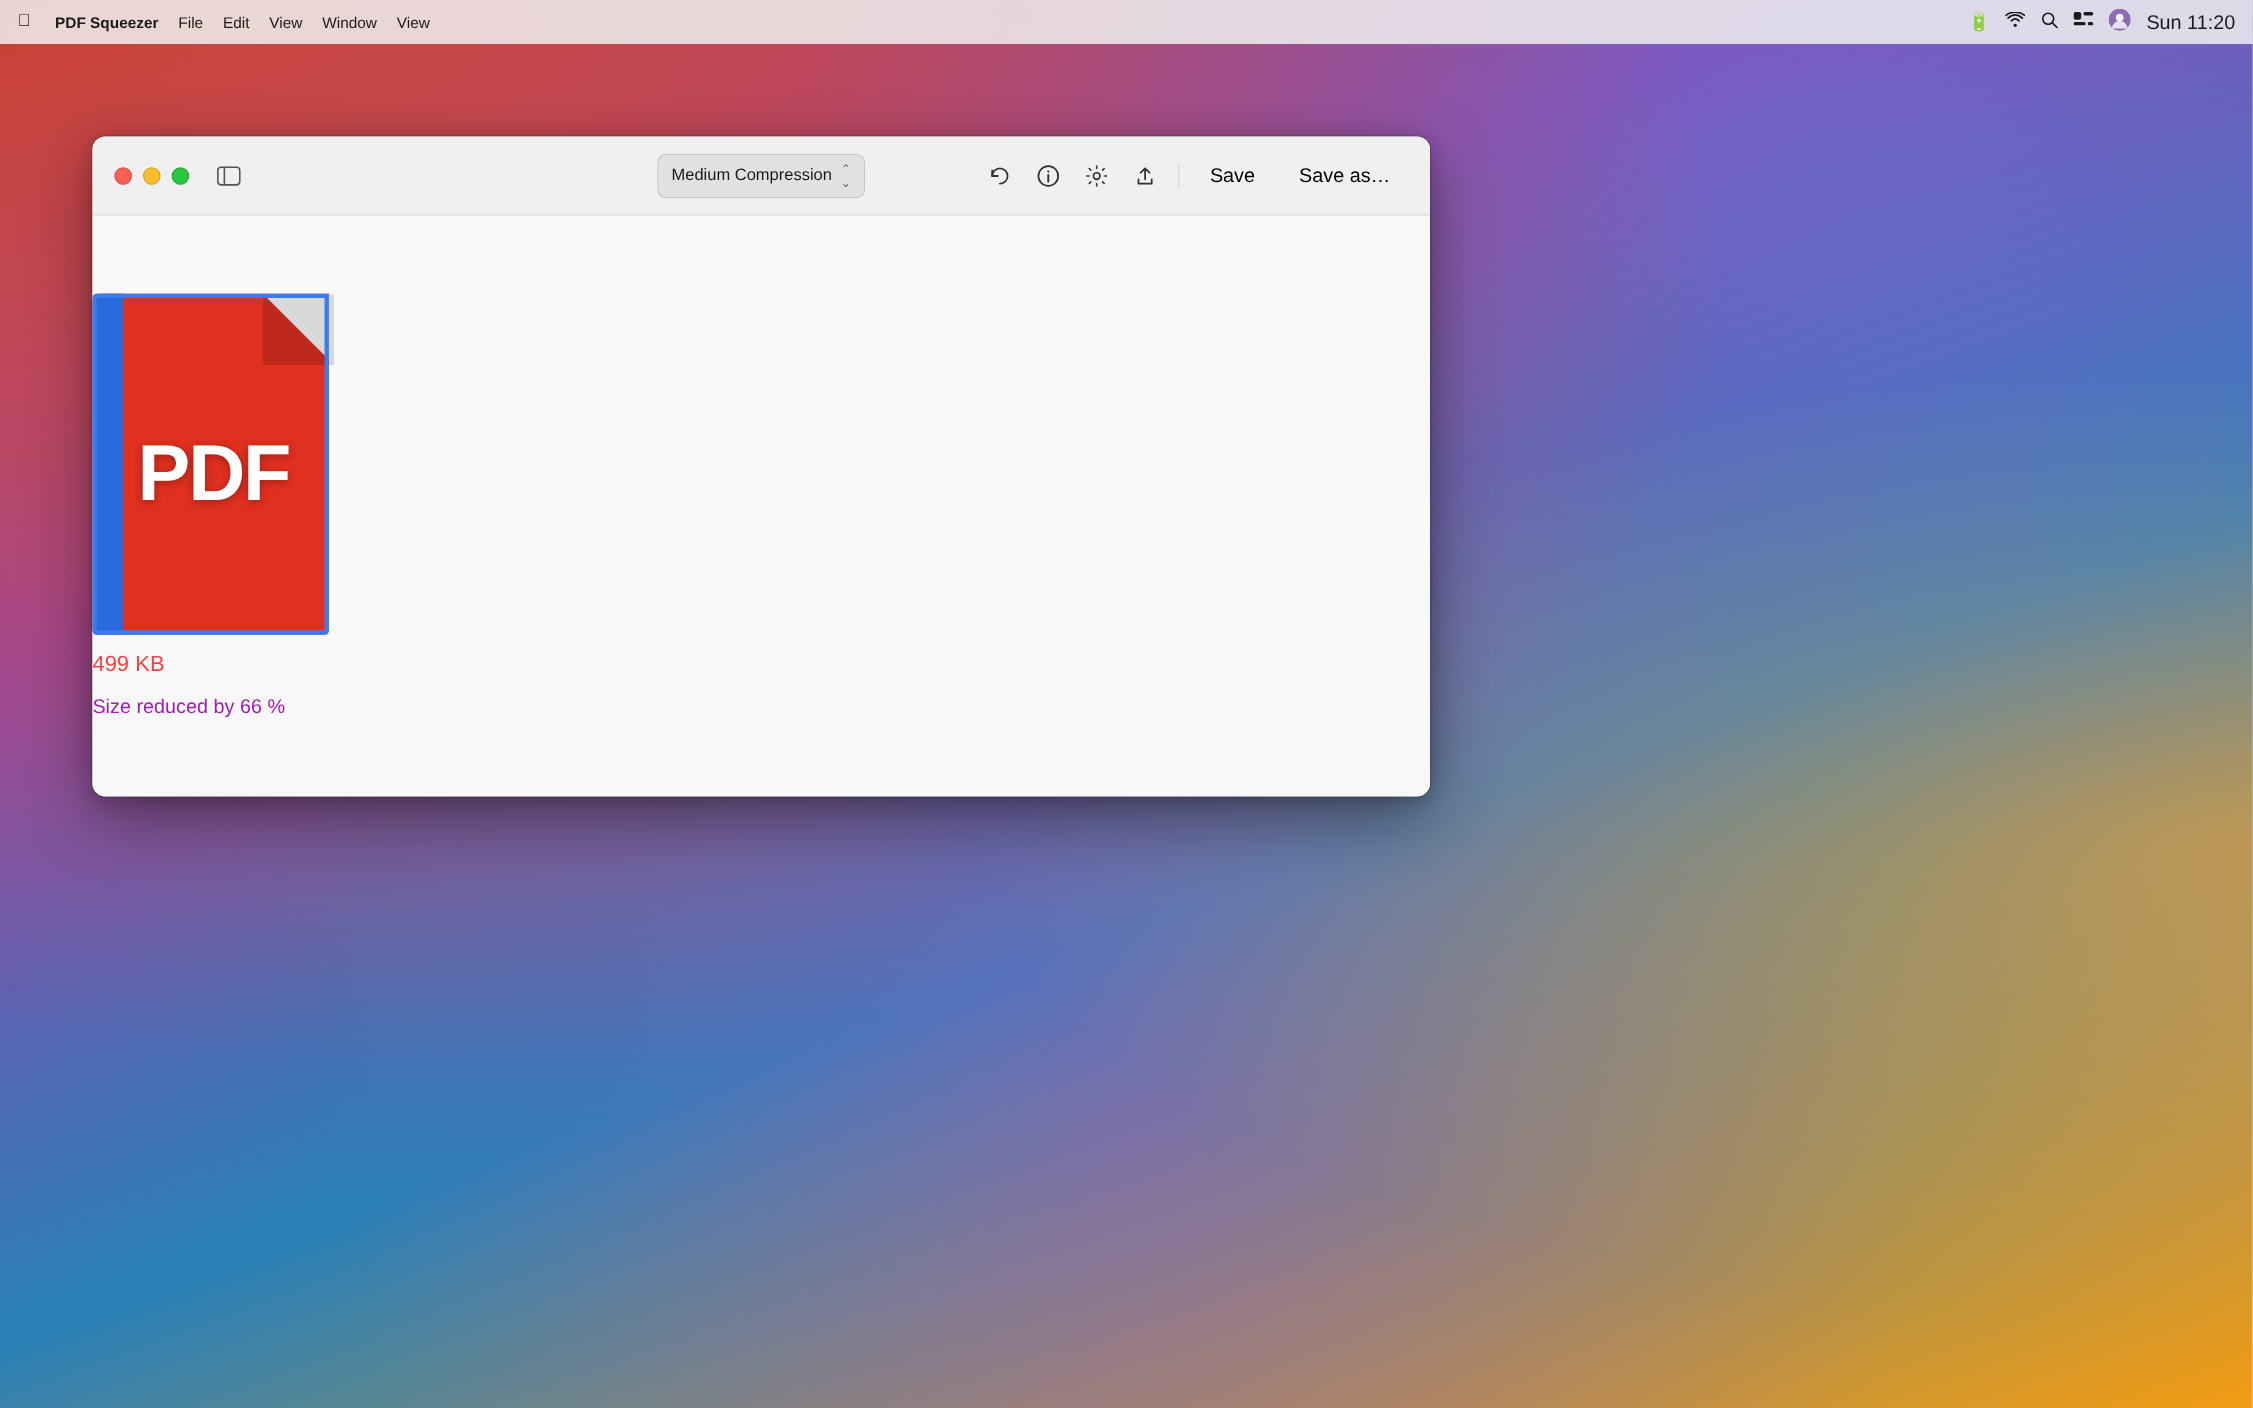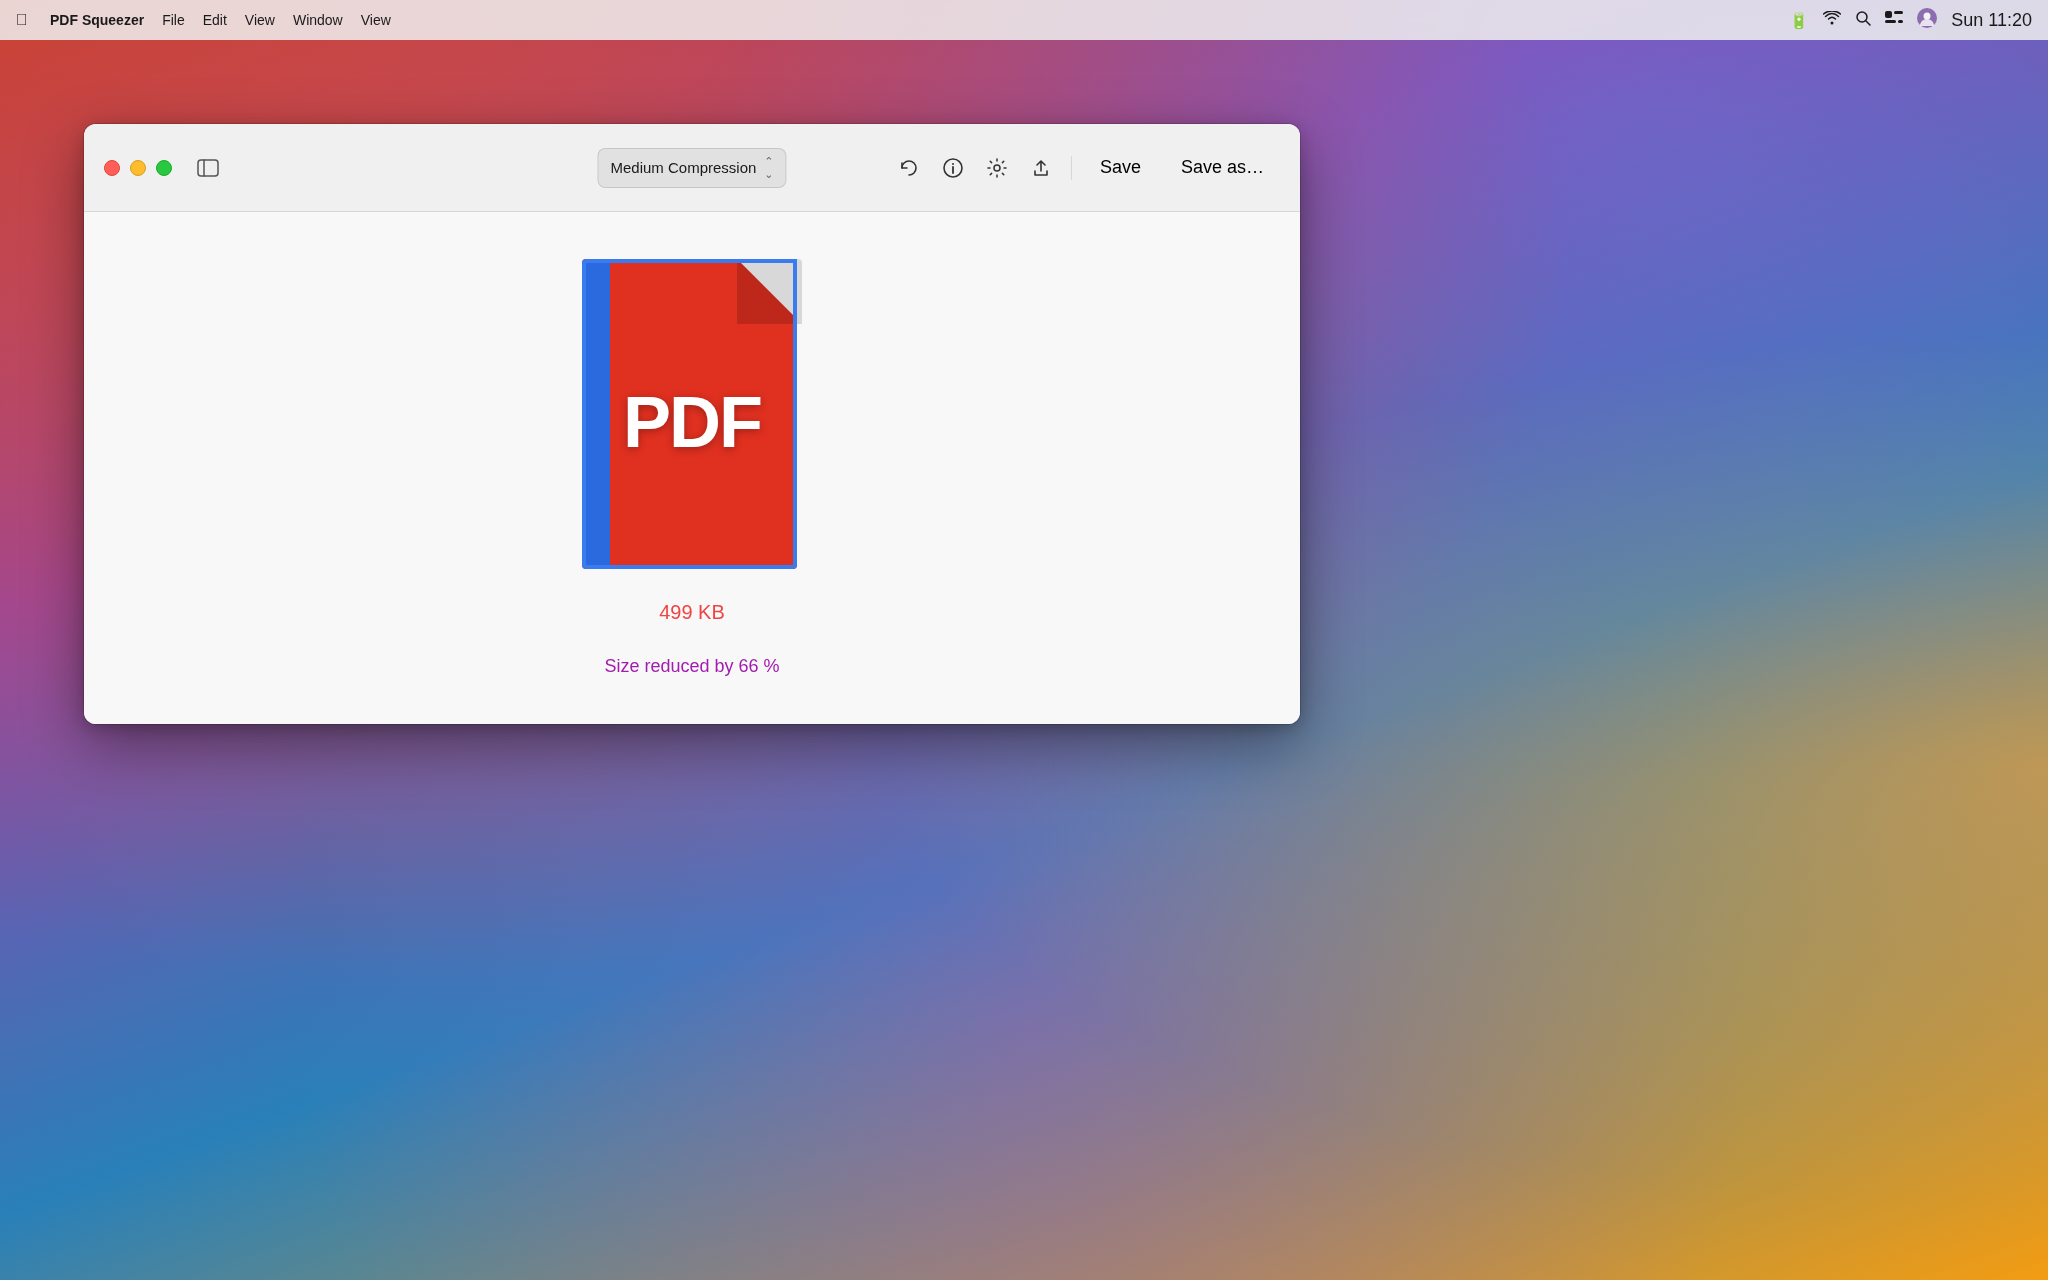"Medium Compression" .titlebar { height: 88px -> 72px }
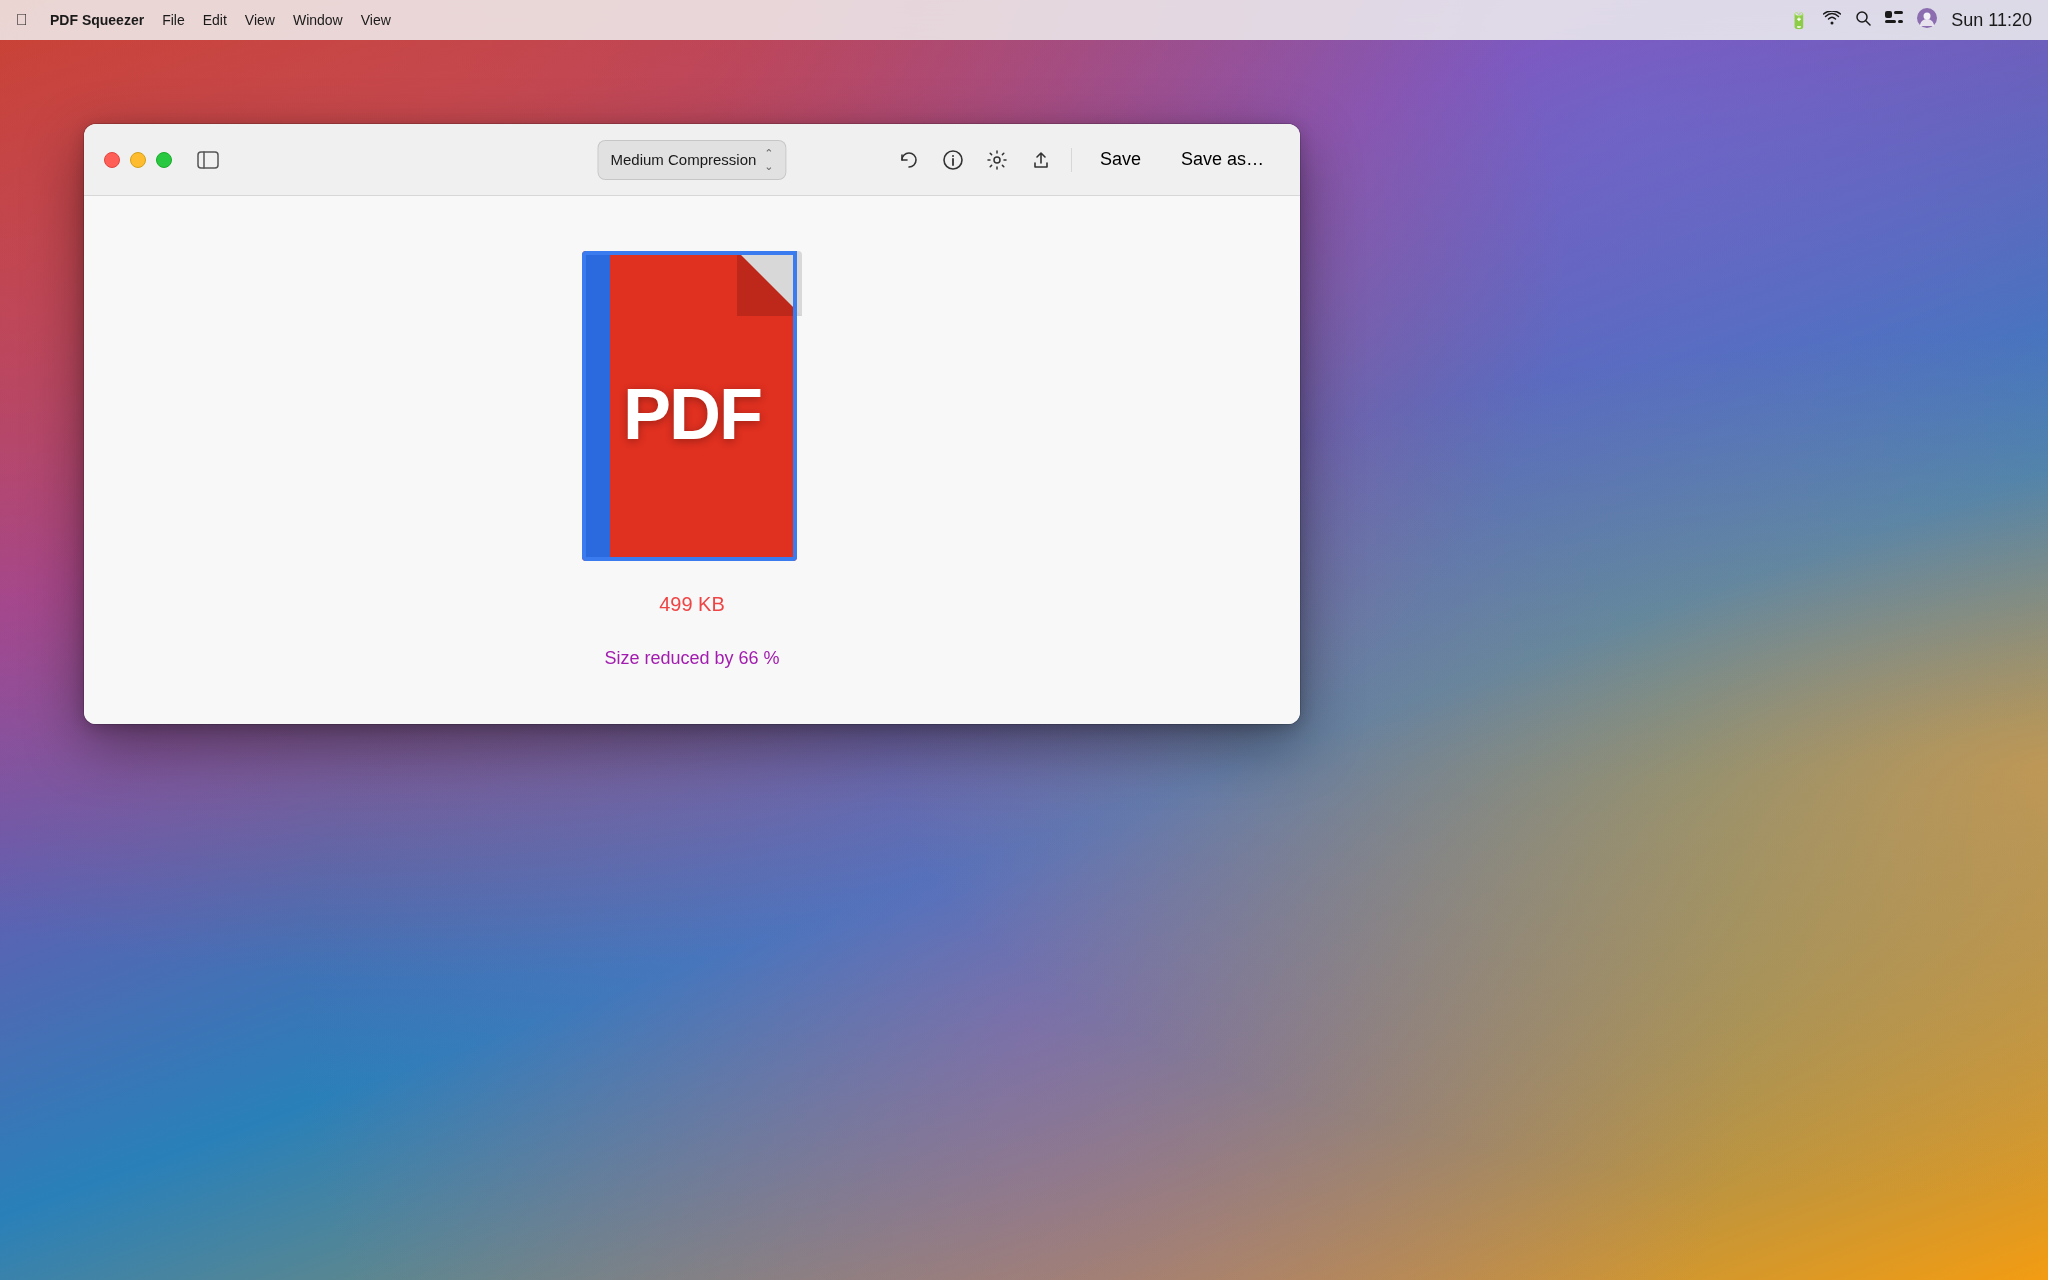"PDF" .window-content { align-items: center -> flex-start; gap: 32px -> 16px }
